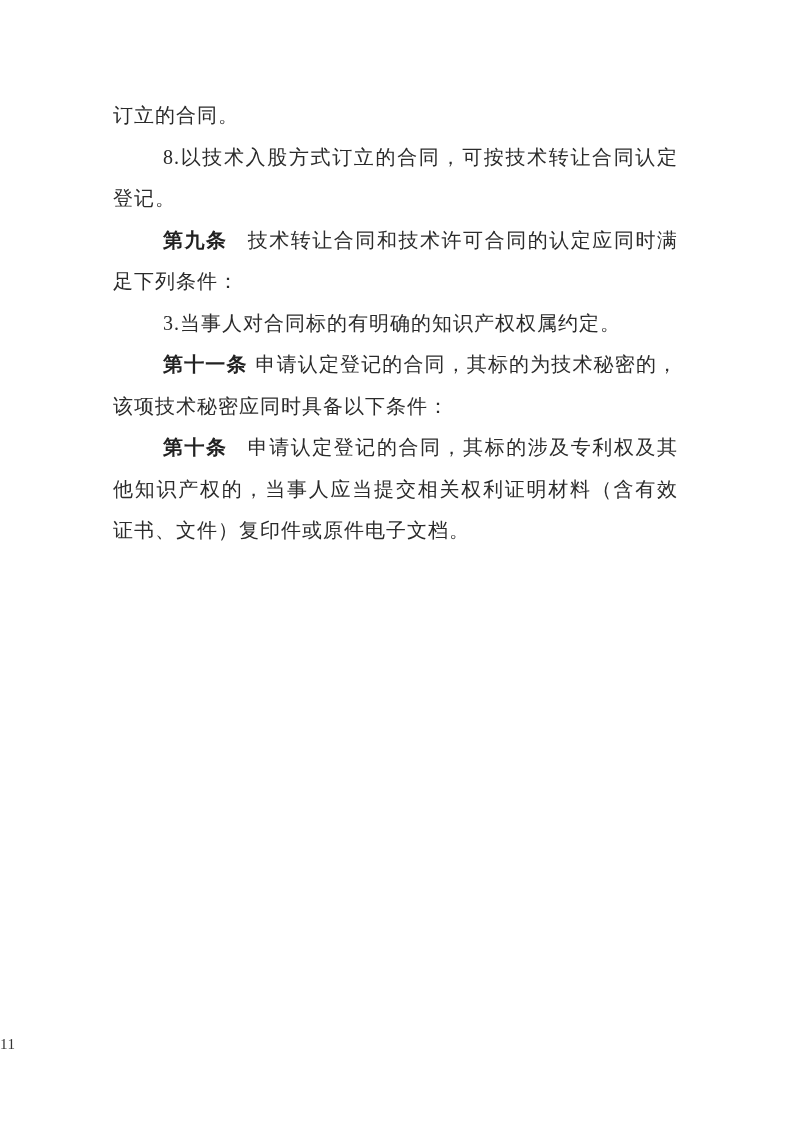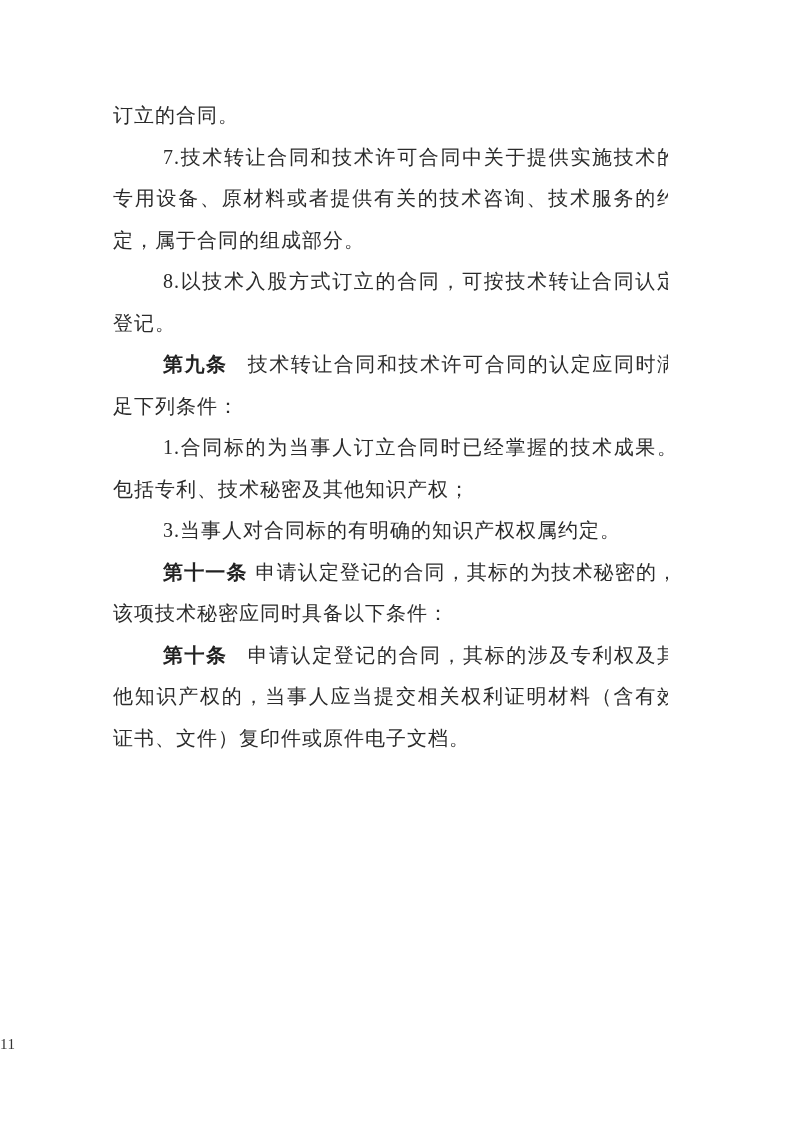"订立的合同。" .page { padding-left: none -> 32px }
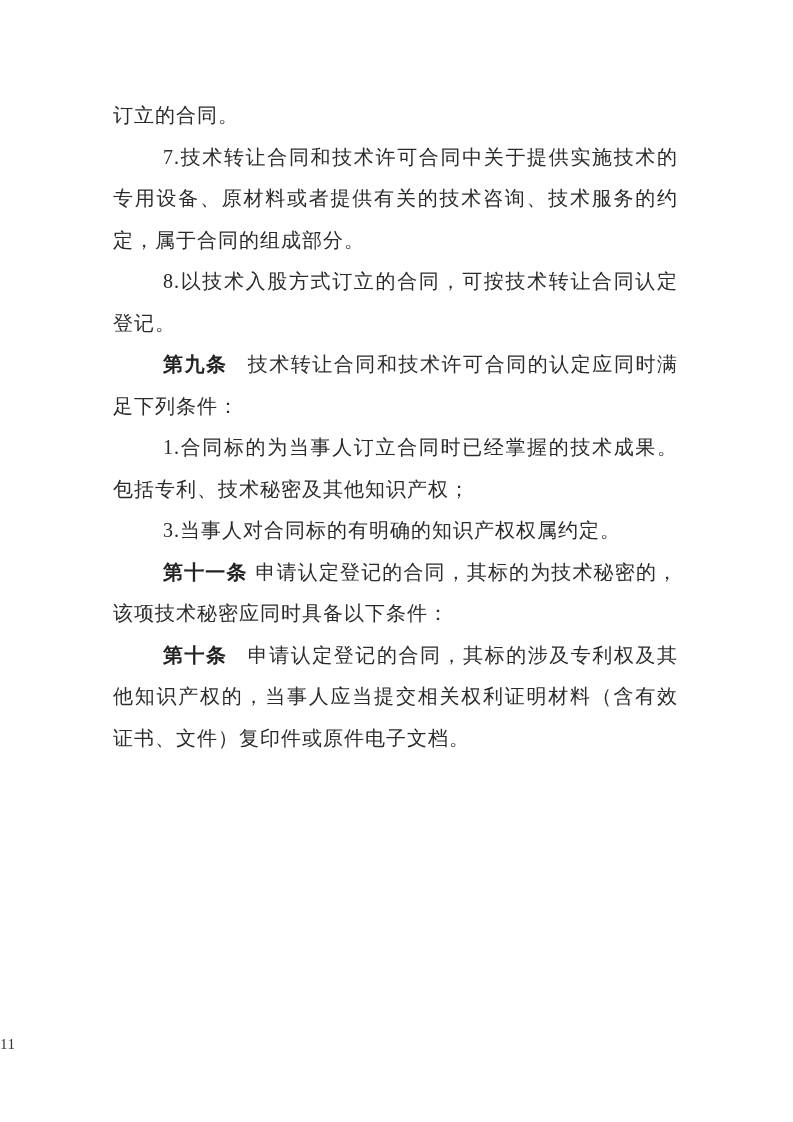"7.技术转让合同和技术许可合同中关于提供实施技术的专用设备、原材料或者提供有关的" p.indent { html: <p><span>7.技术转让合同和技术许可合同中关于提供实施技术的专用设备、原材料或者提供有关的技术咨询、技术服务的约定，属于合同的组成部分。</span></p> -> none }
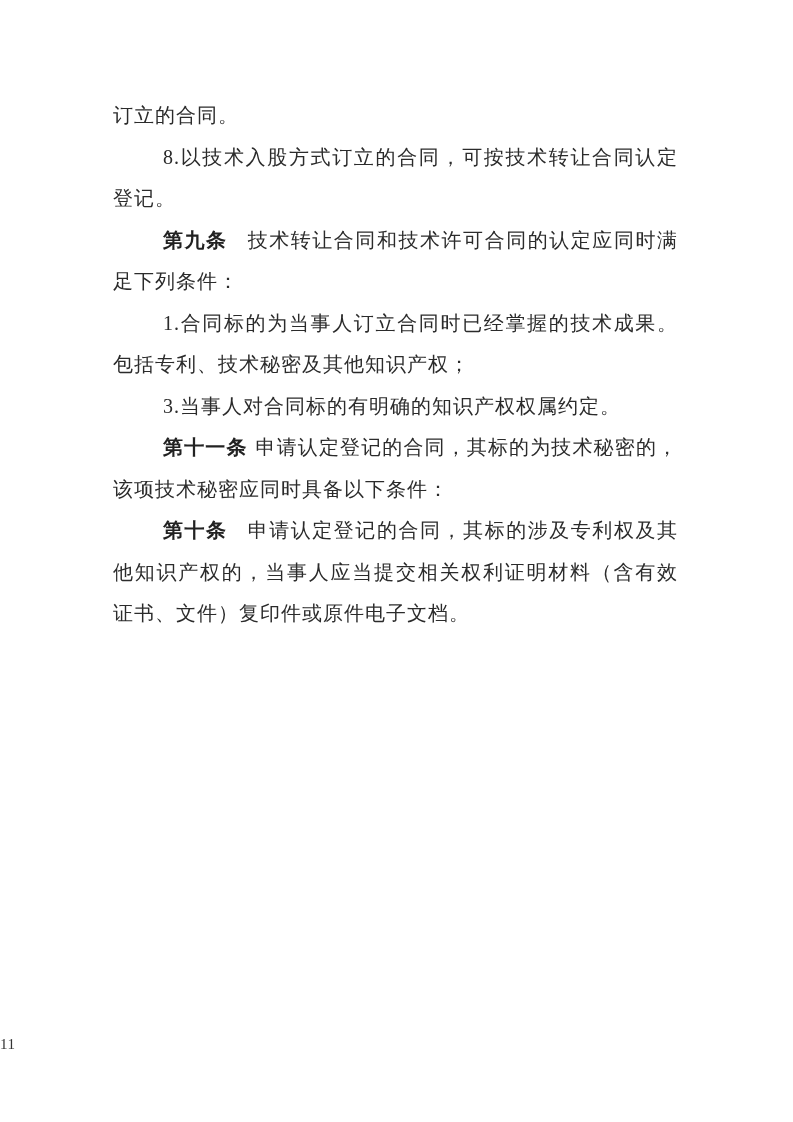"1.合同标的为当事人订立合同时已经掌握的技术成果。包括专利、技术秘密及其他知识产" p.indent { html: <p><span>1.合同标的为当事人订立合同时已经掌握的技术成果。包括专利、技术秘密及其他知识产权；</span></p> -> none }
